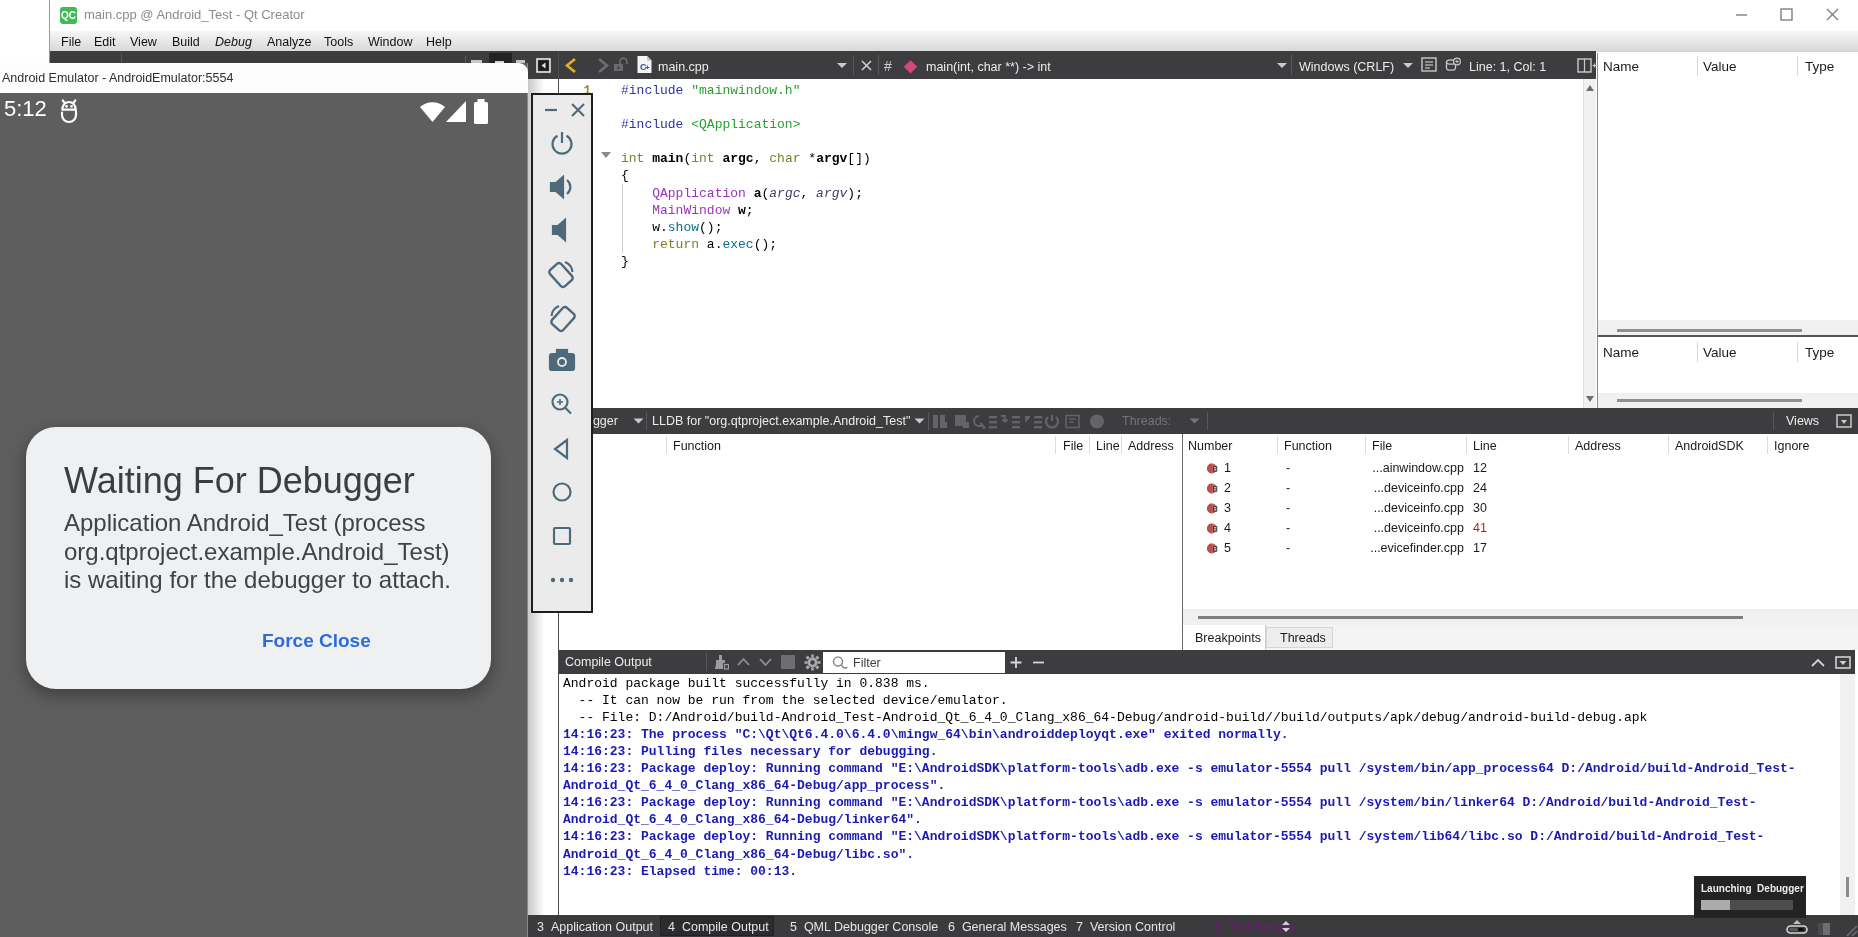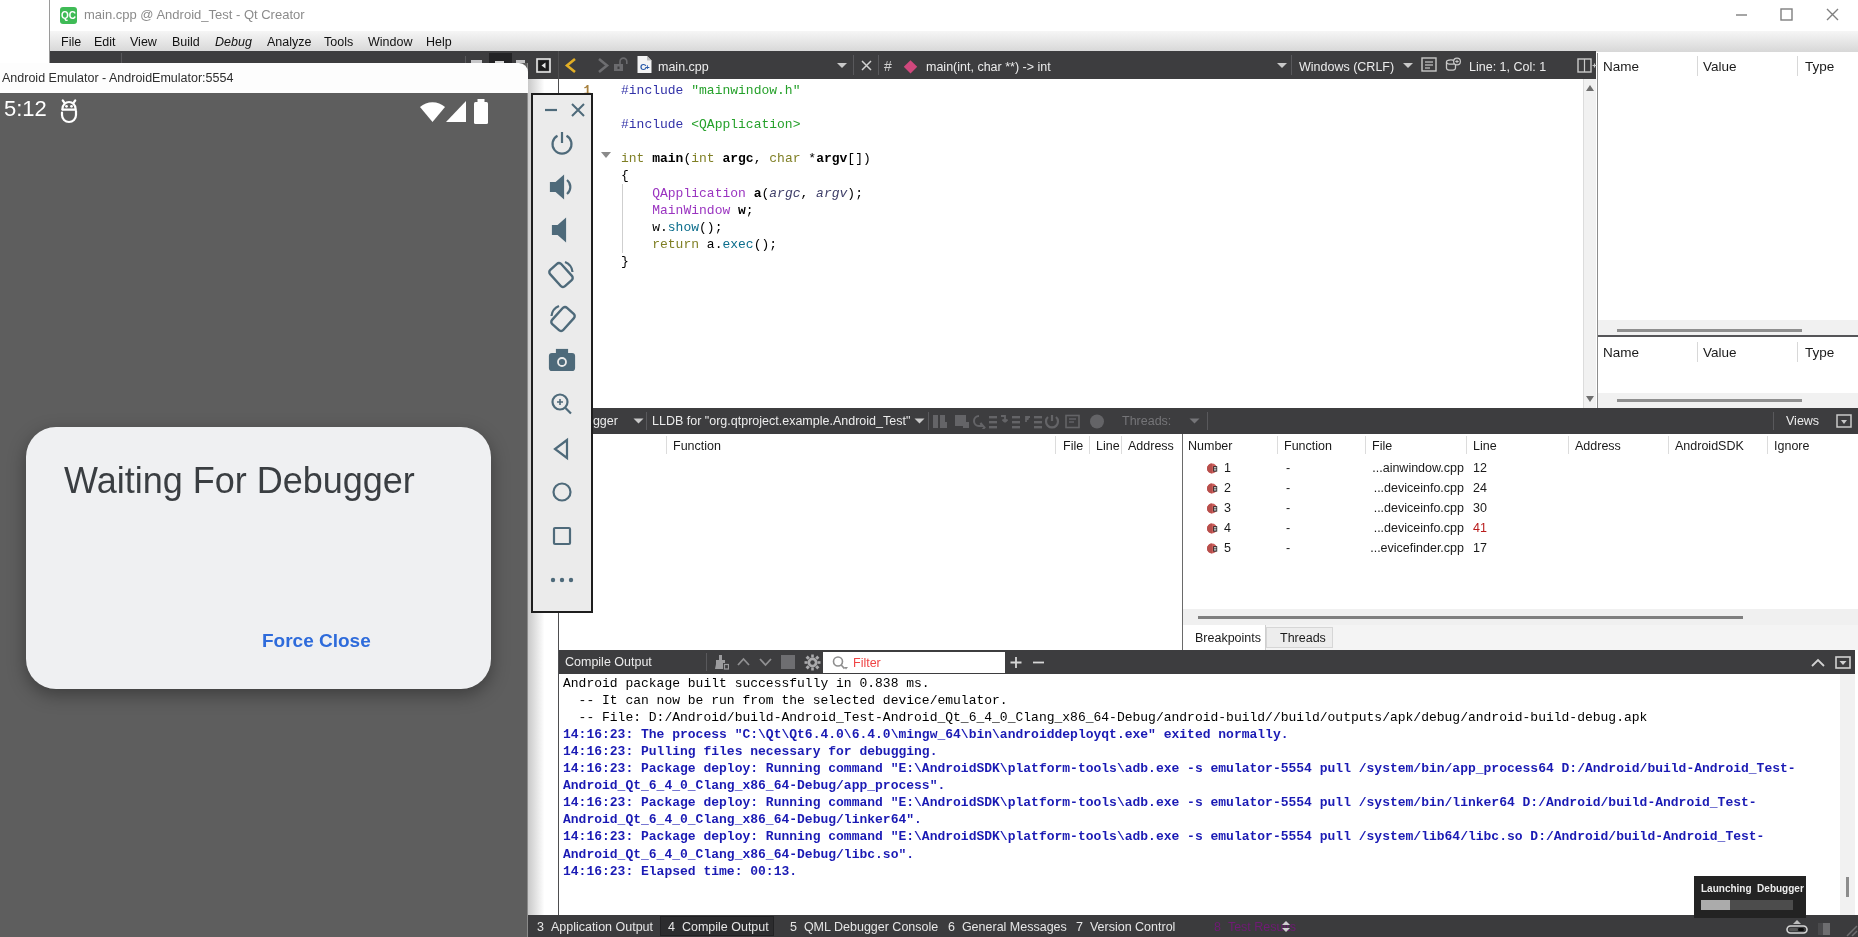"Application Android_Test (process" div.abs { html: none -> <div>Application Android_Test (process<br>org.qtproject.example.Android_Test)<br>is waiting for the debugger to attach.</div> }
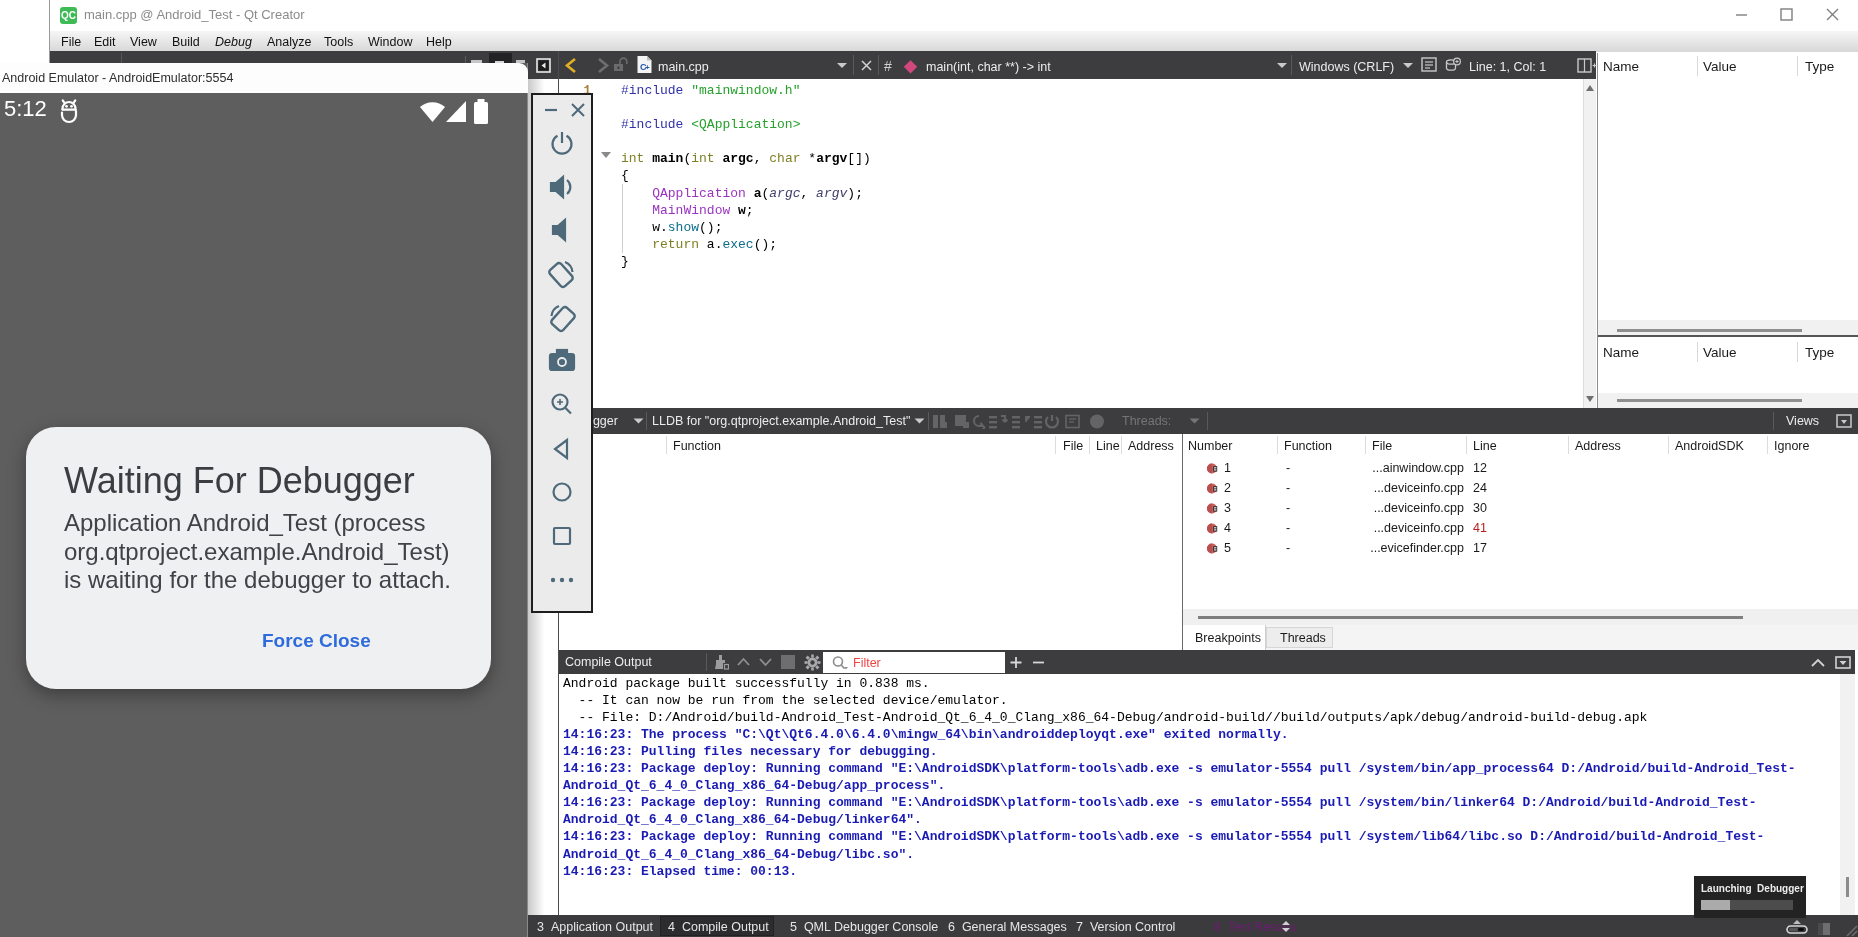"Filter" div.abs { color: #ef4444 -> #404040 }
